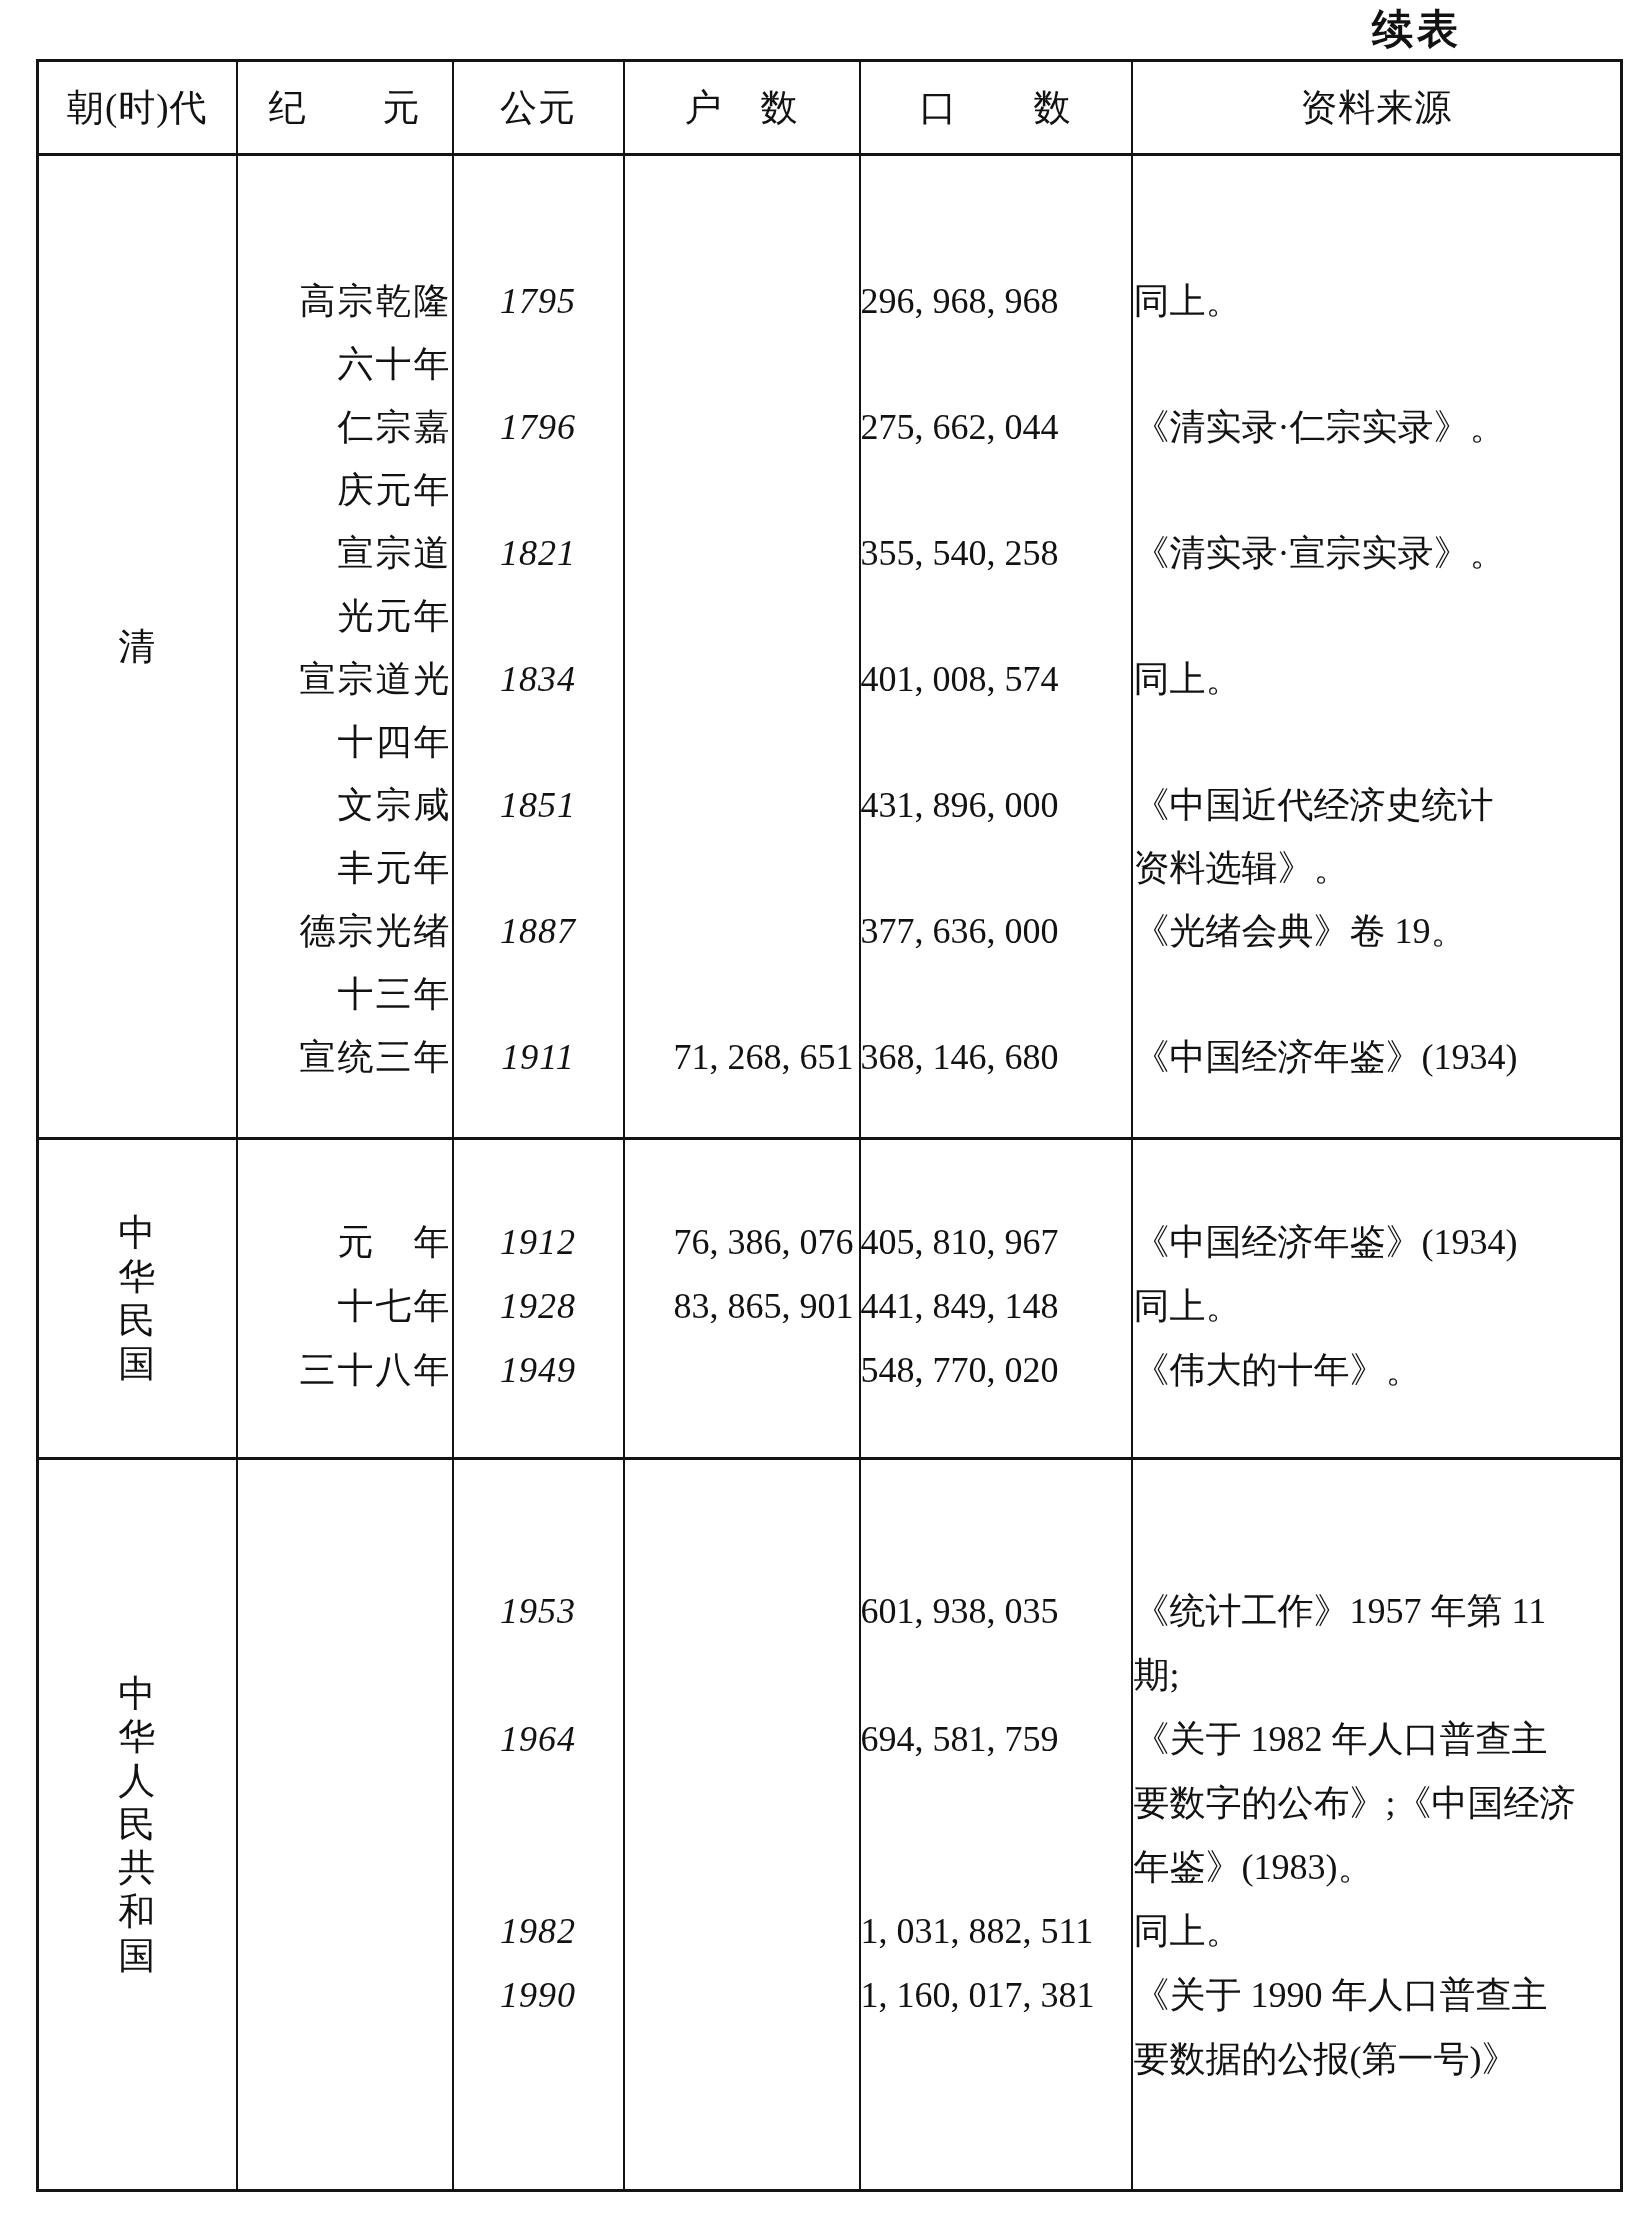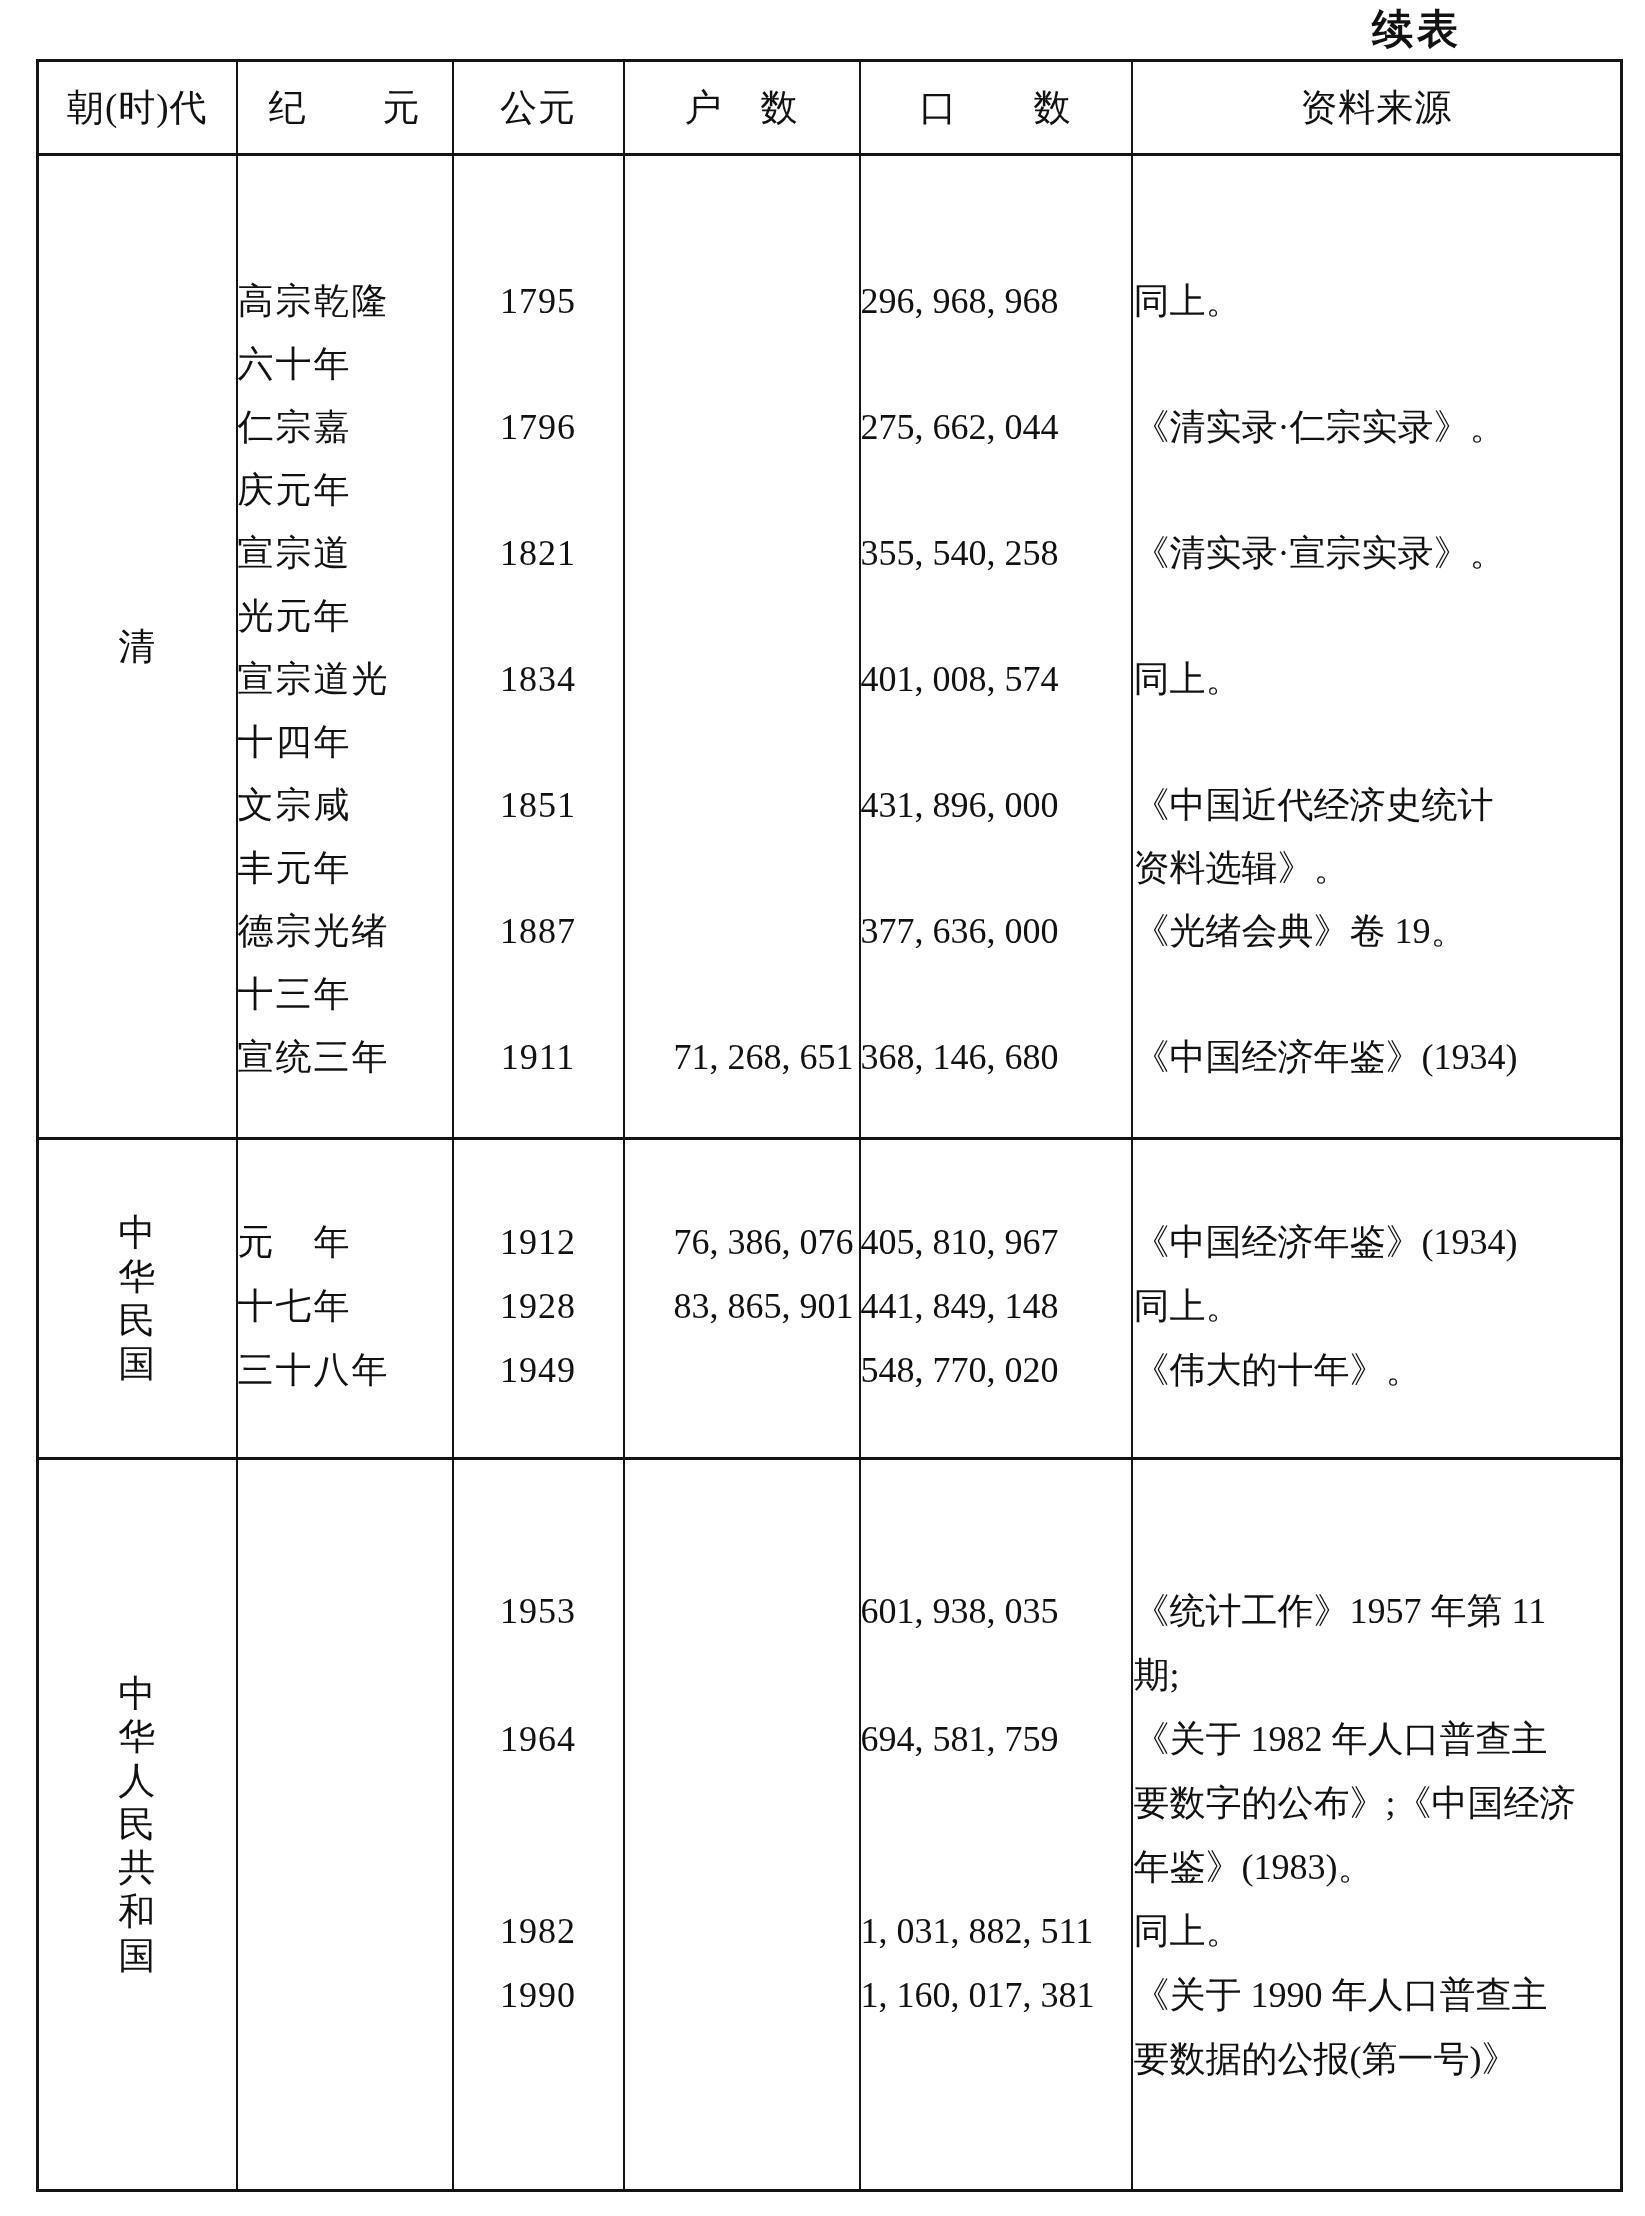"高宗乾隆" td.era { text-align: left -> right }
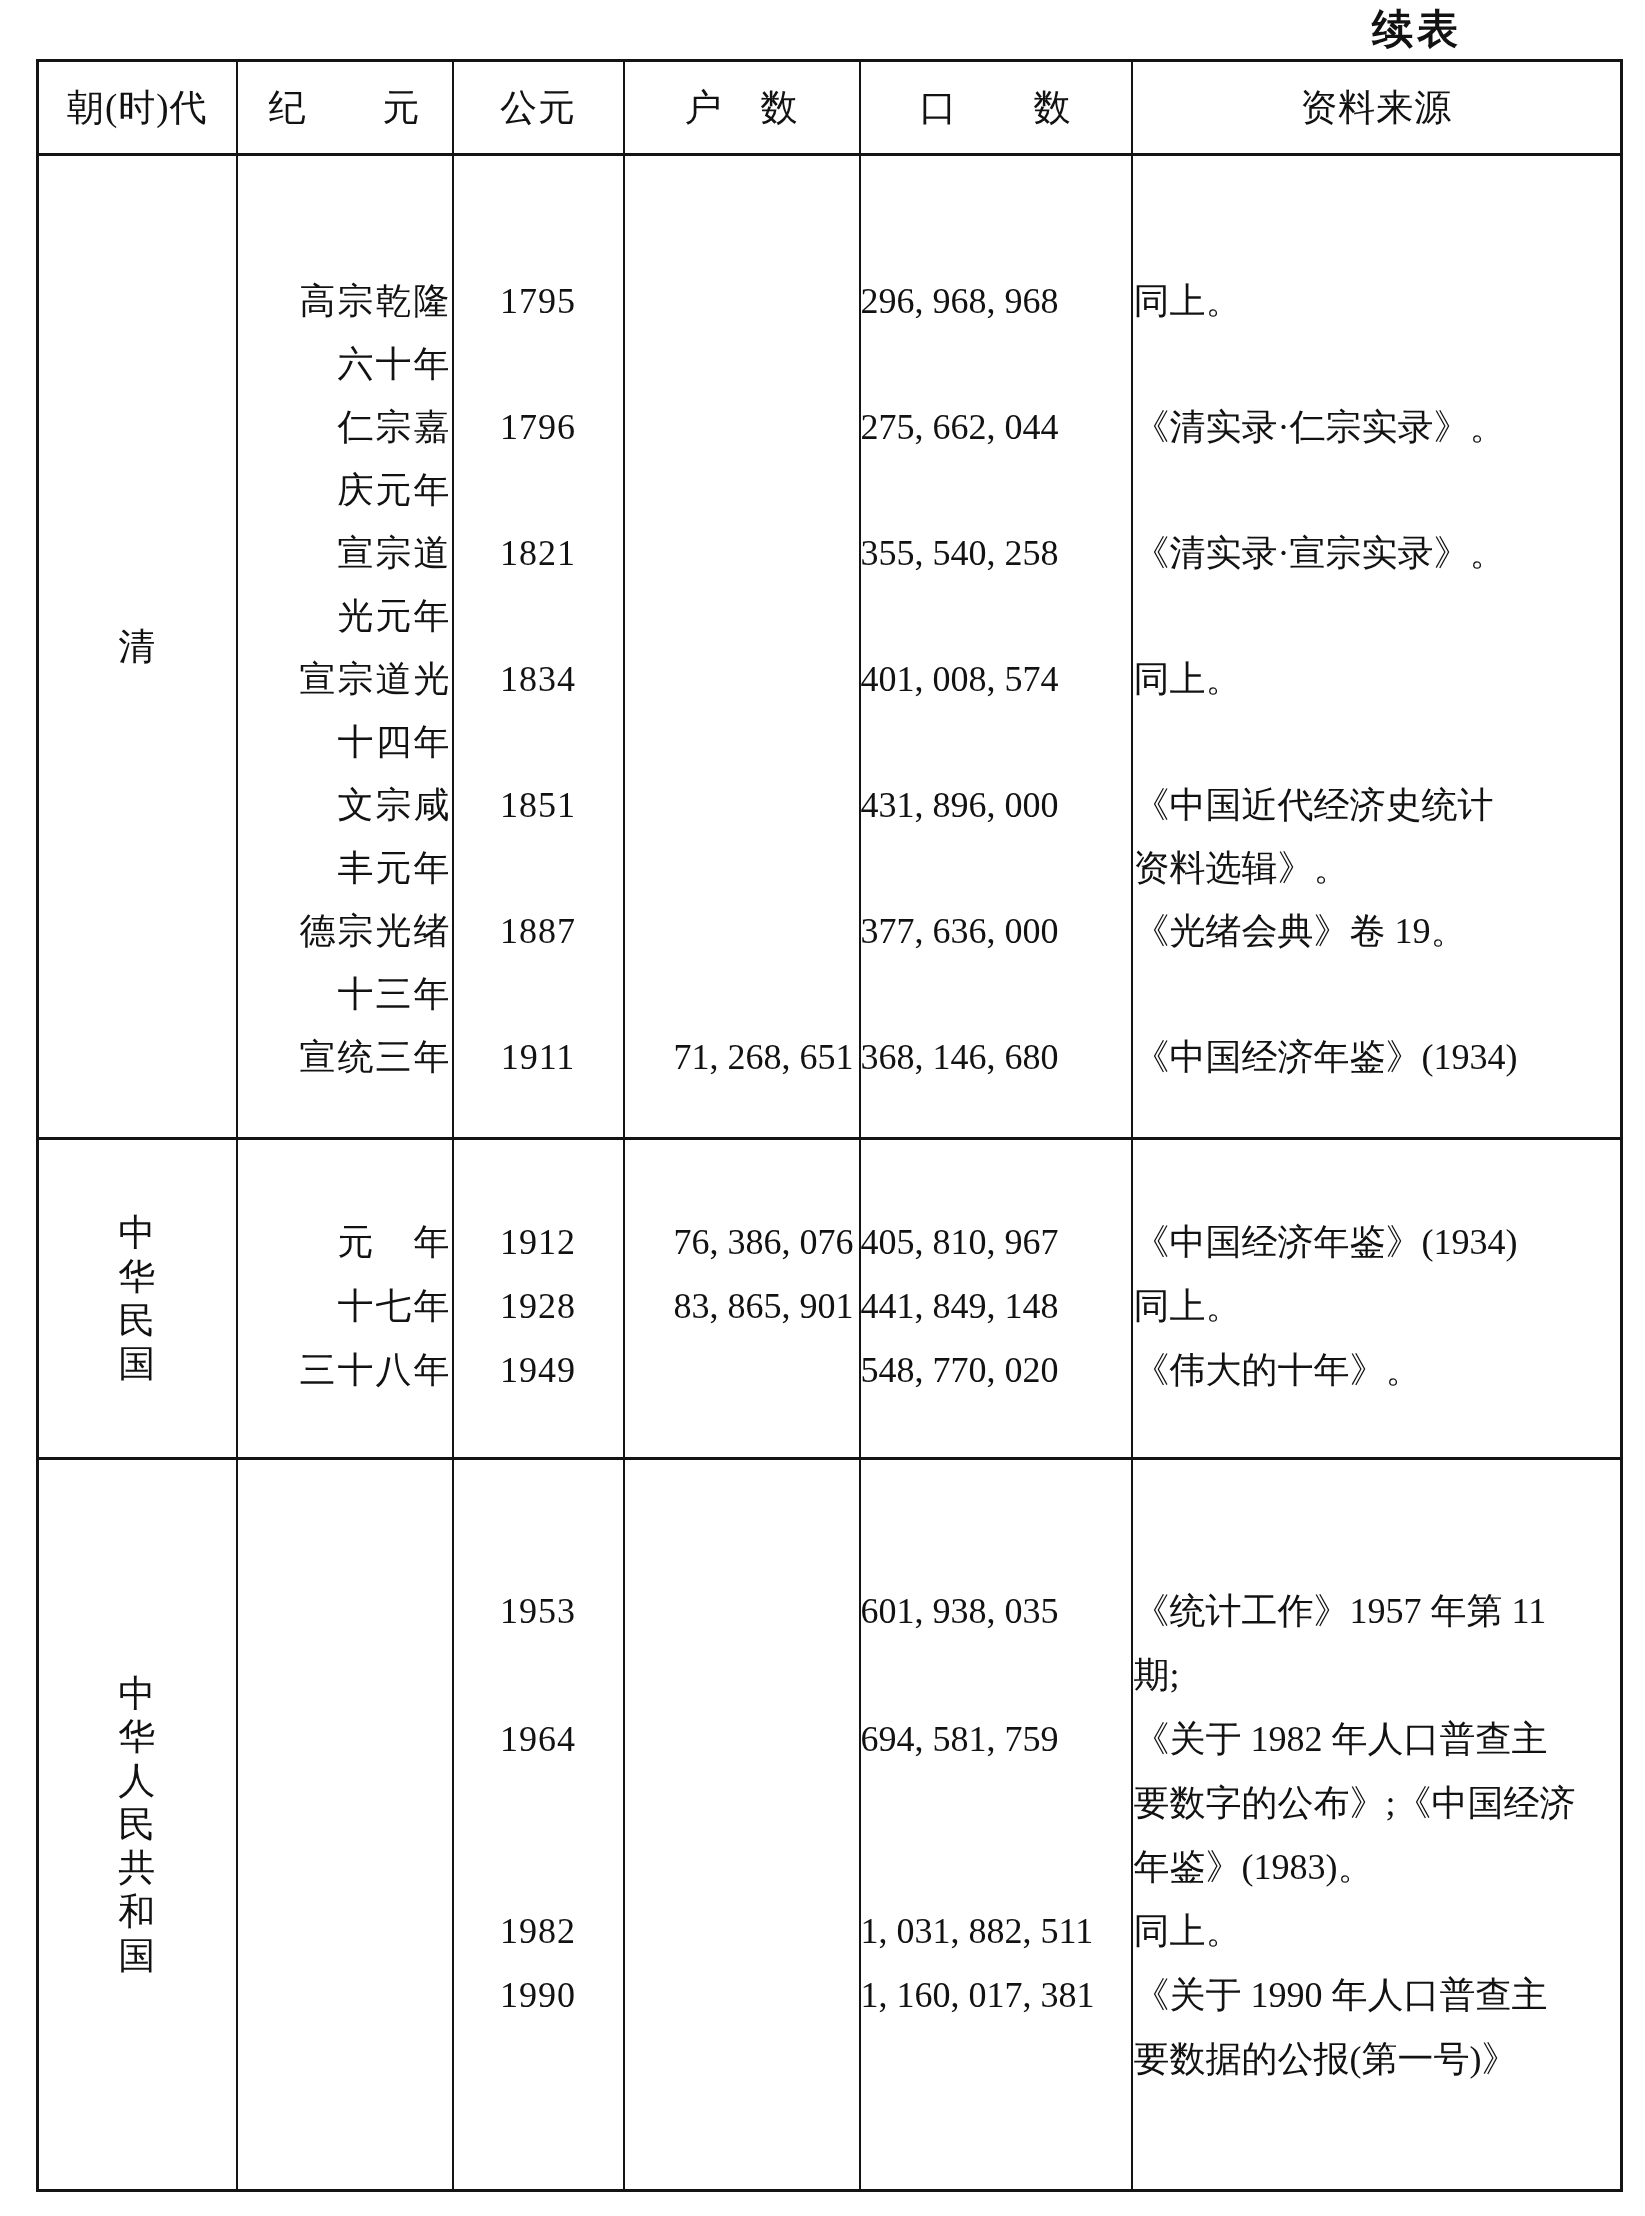"1795" td.year { font-style: none -> italic }
